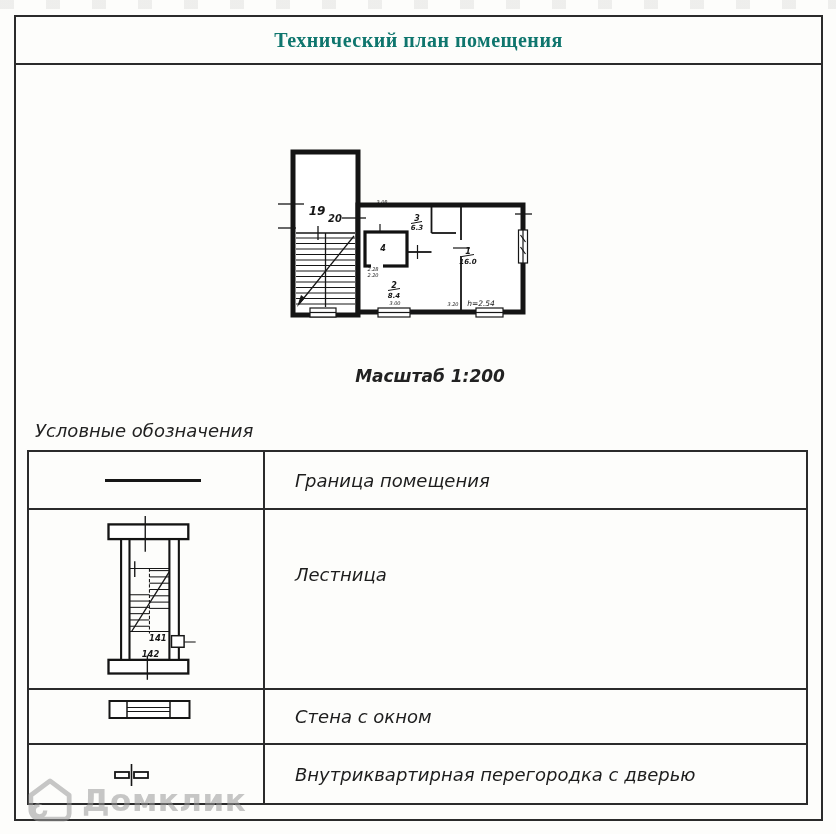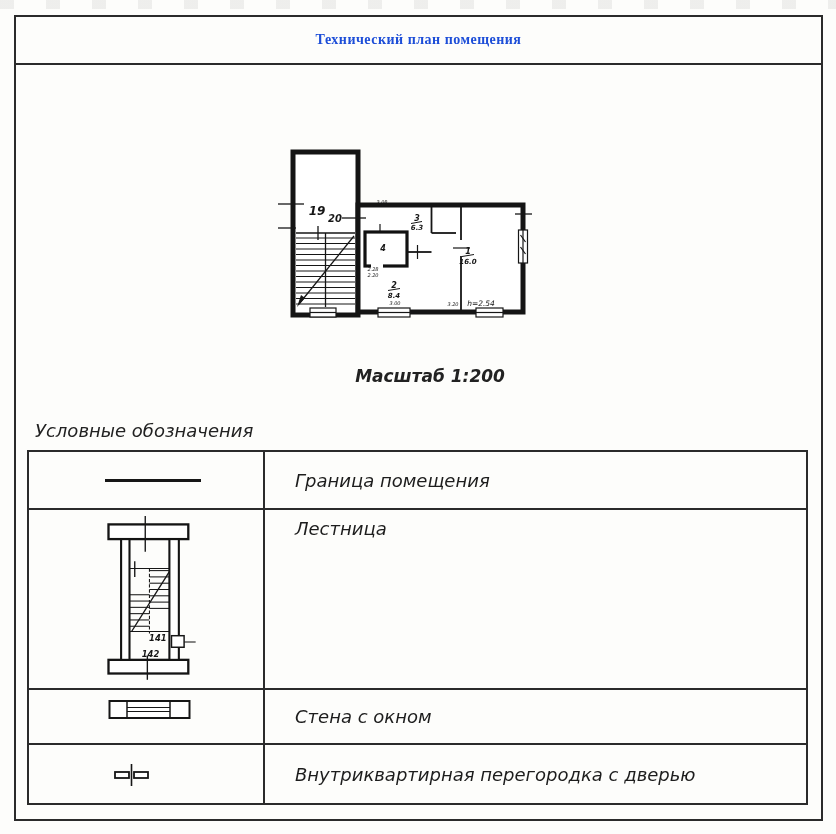"Технический план помещения" .title-band .t { color: #1d4ed8 -> #0f766e; font-size: 14px -> 20px }
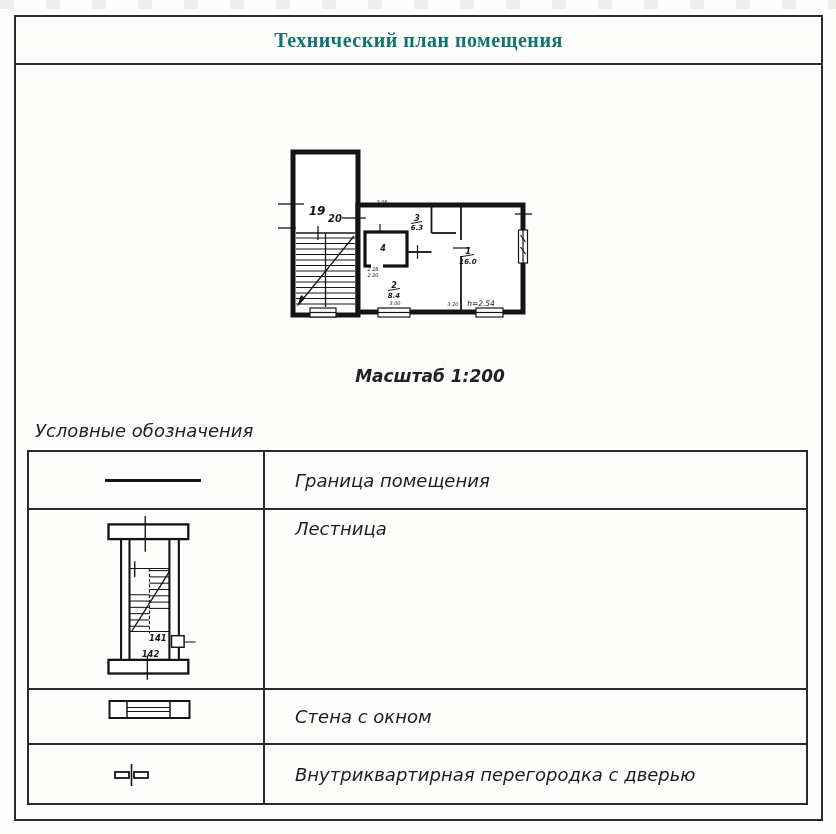"Лестница" .lab.top { margin-top: none -> 46px }
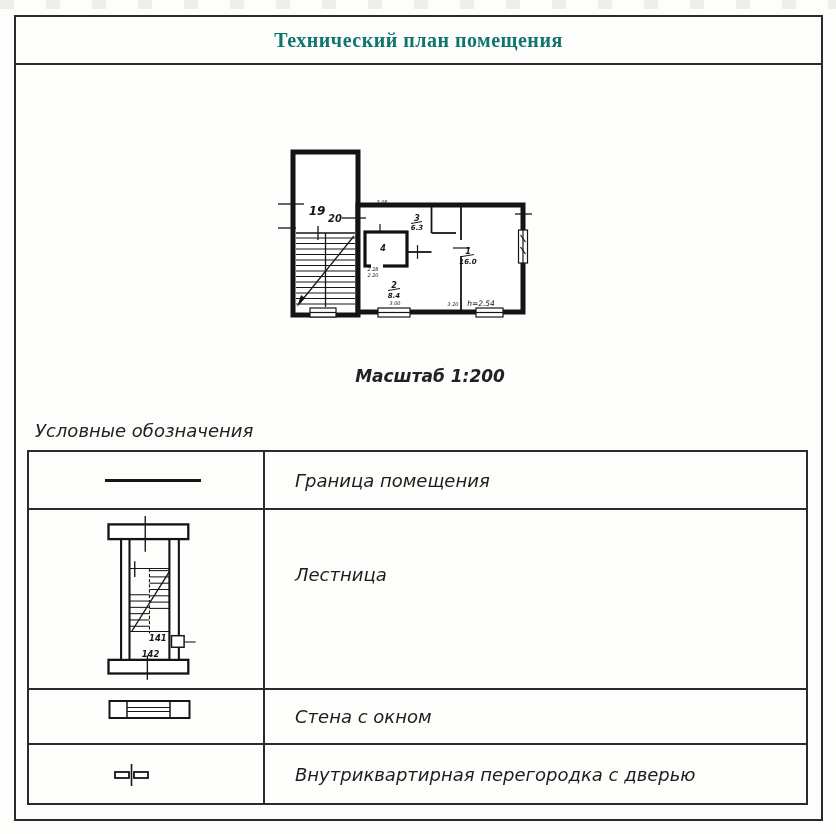"Домклик" div.watermark { html: none -> <div> <svg> <path></path> <circle></circle> <path></path> </svg> <span>Домклик</span> </div> }
